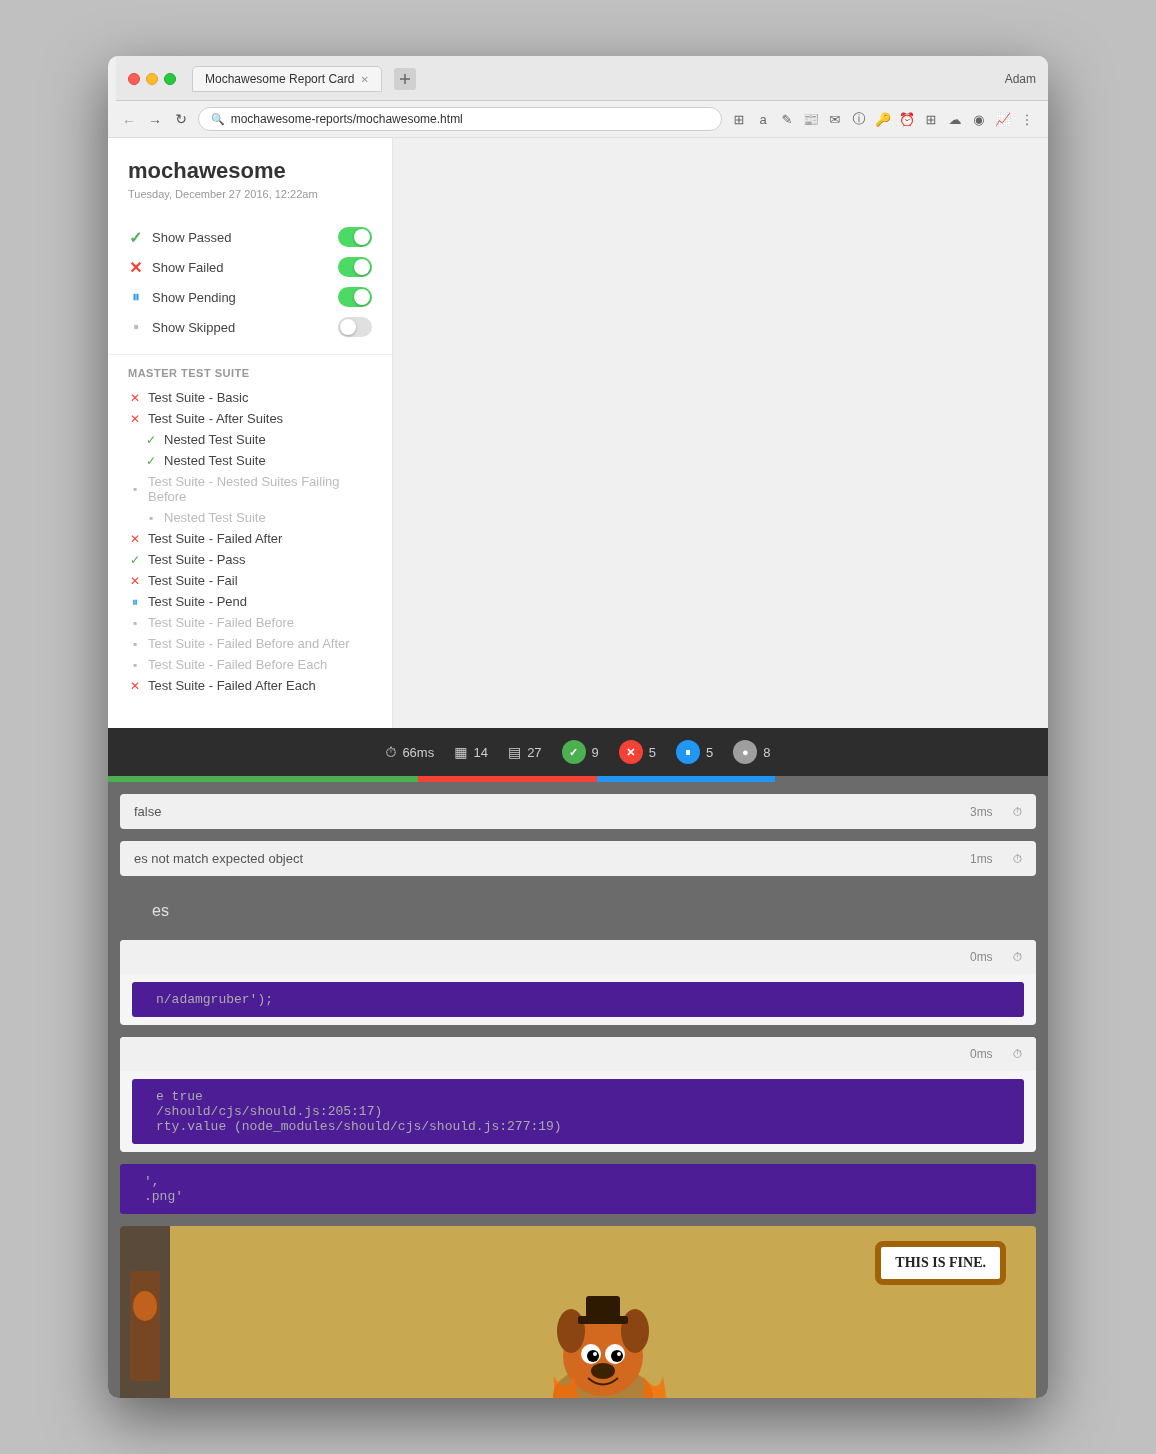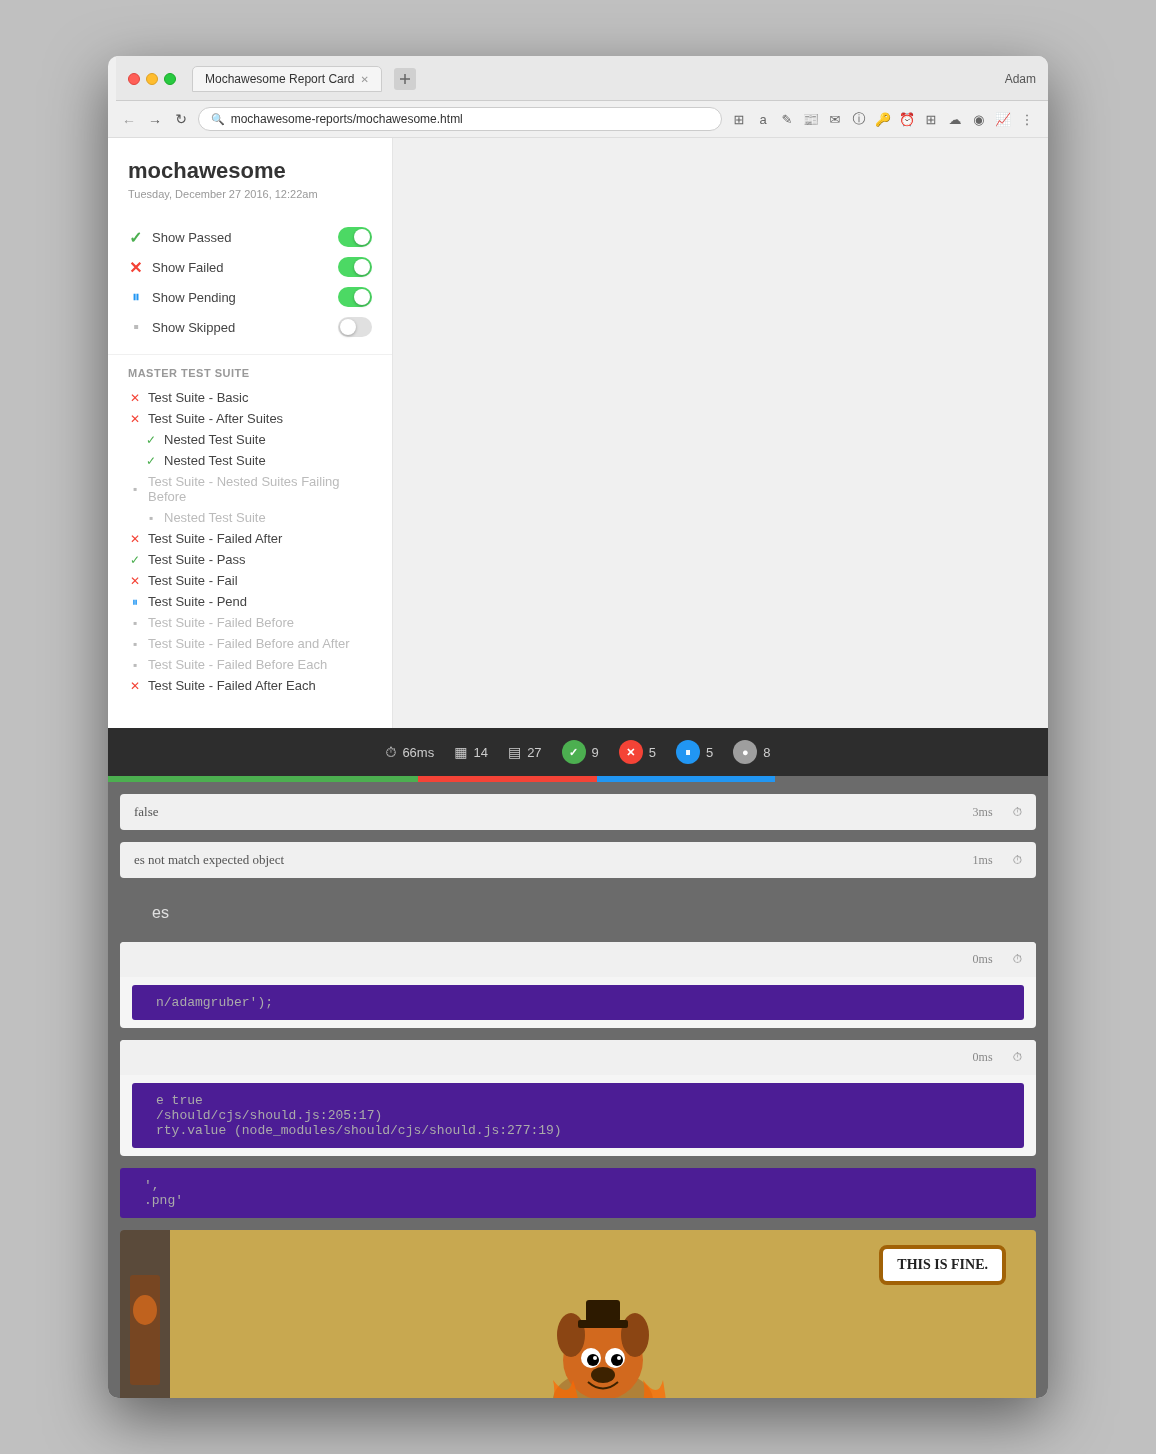"false" .result-card-header { font-family: Liberation Serif, serif -> none }
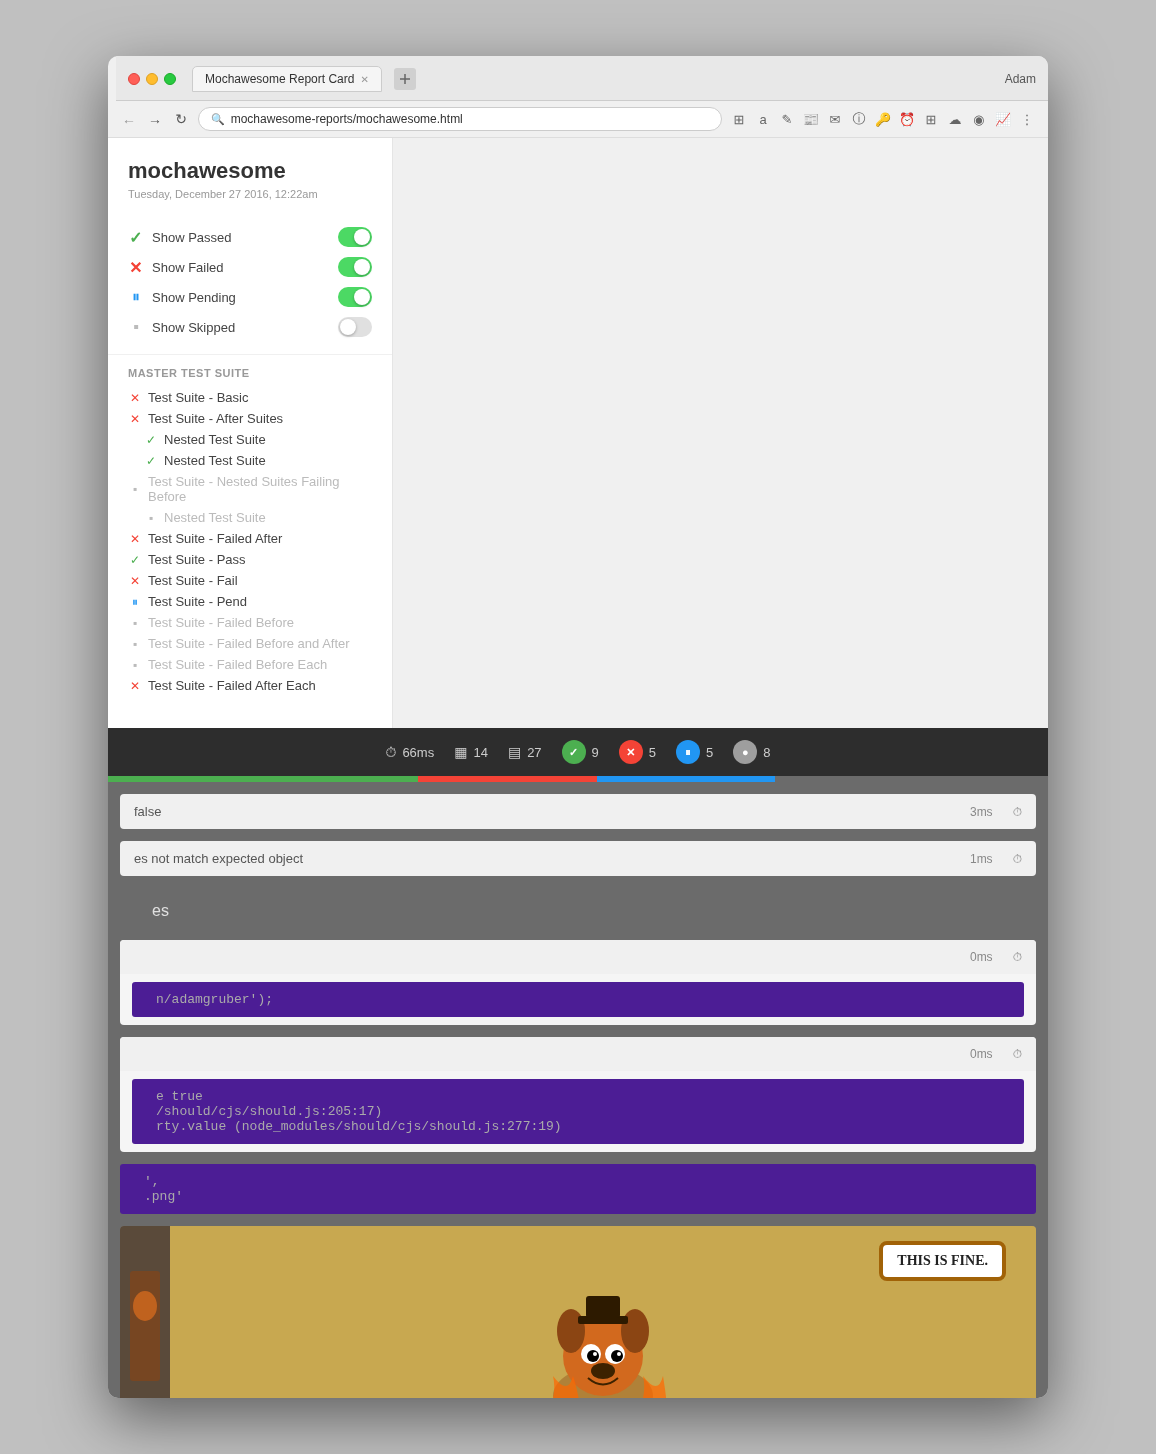"THIS IS FINE." .speech-bubble { border: 4px solid #a16207 -> 6px solid #a16207 }
